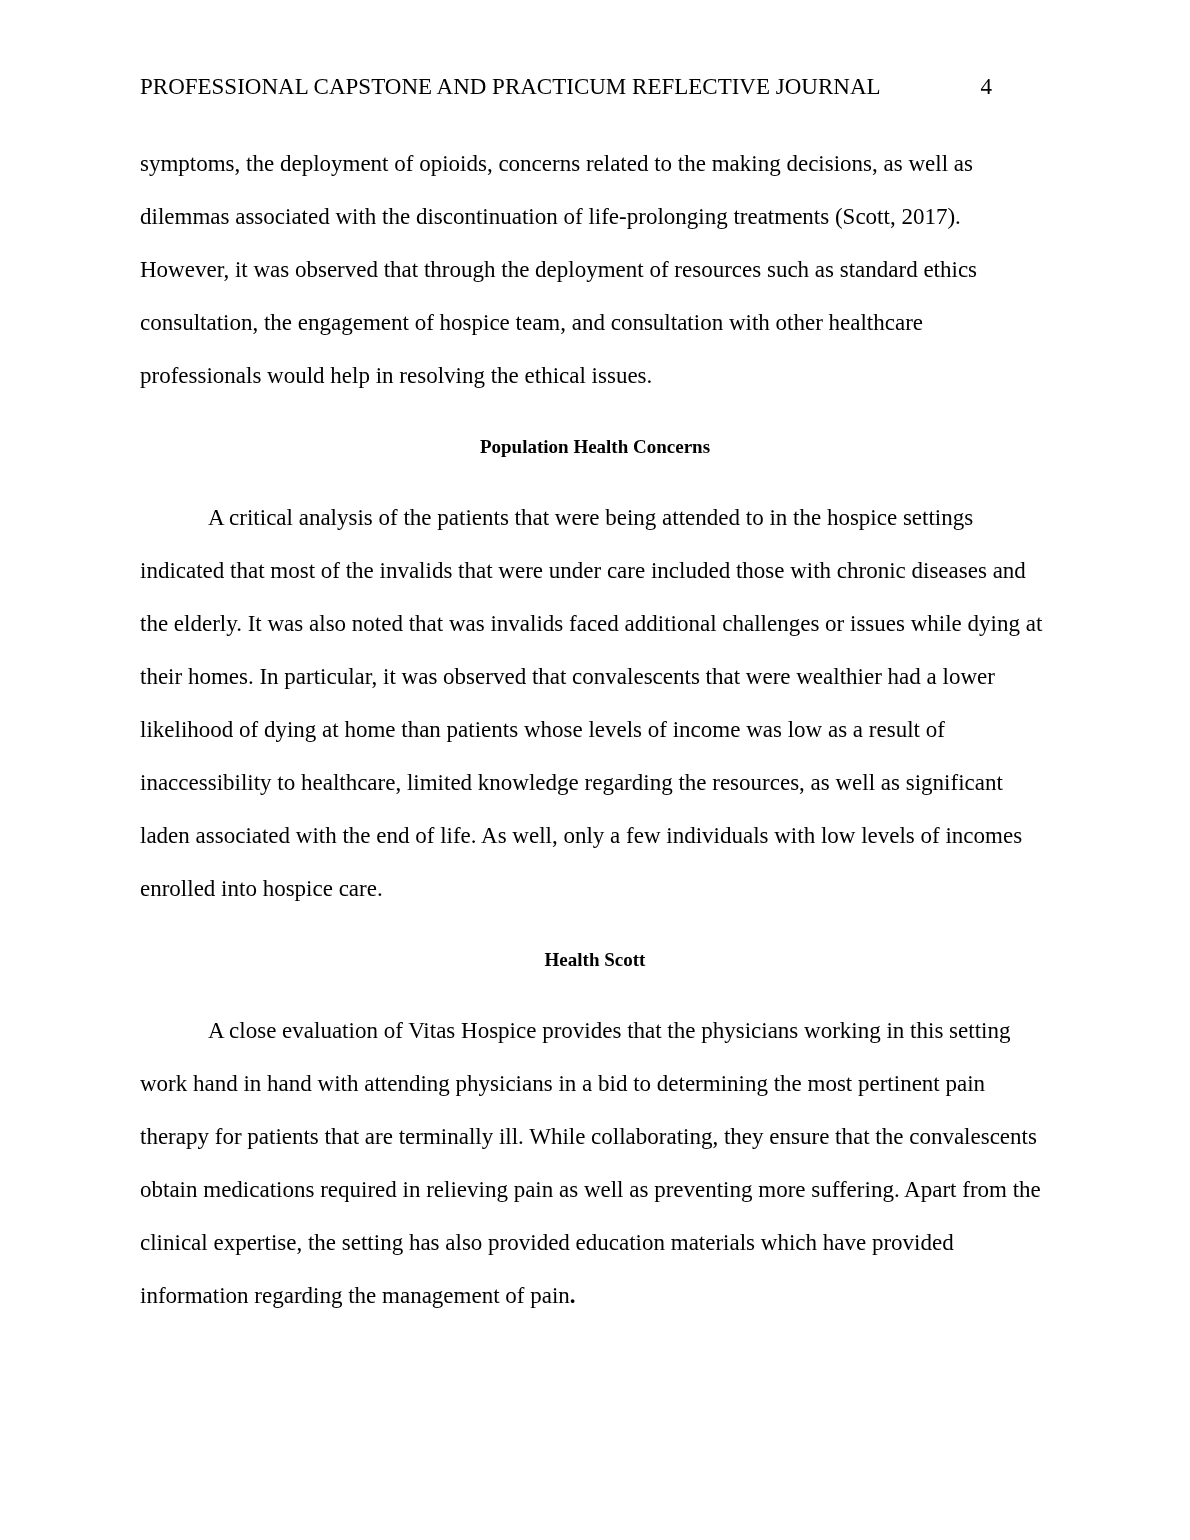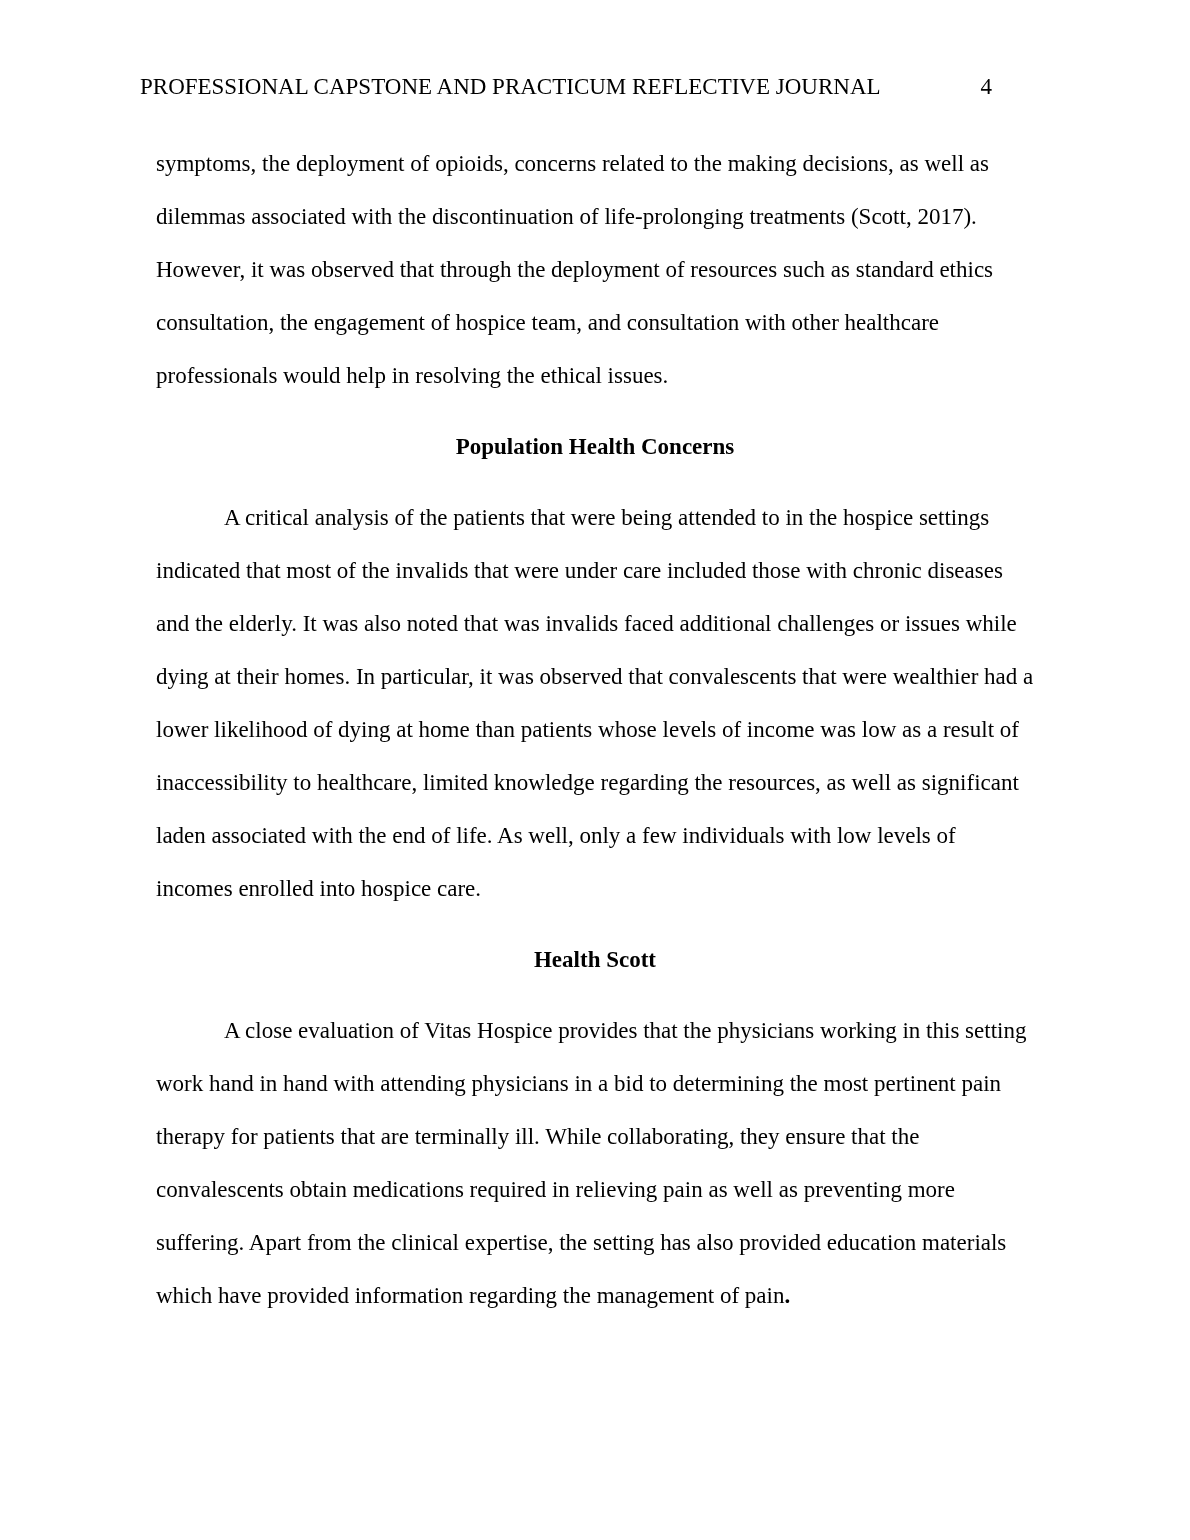"symptoms, the deployment of opioids," .body-text p { margin: 16px -> 0 }
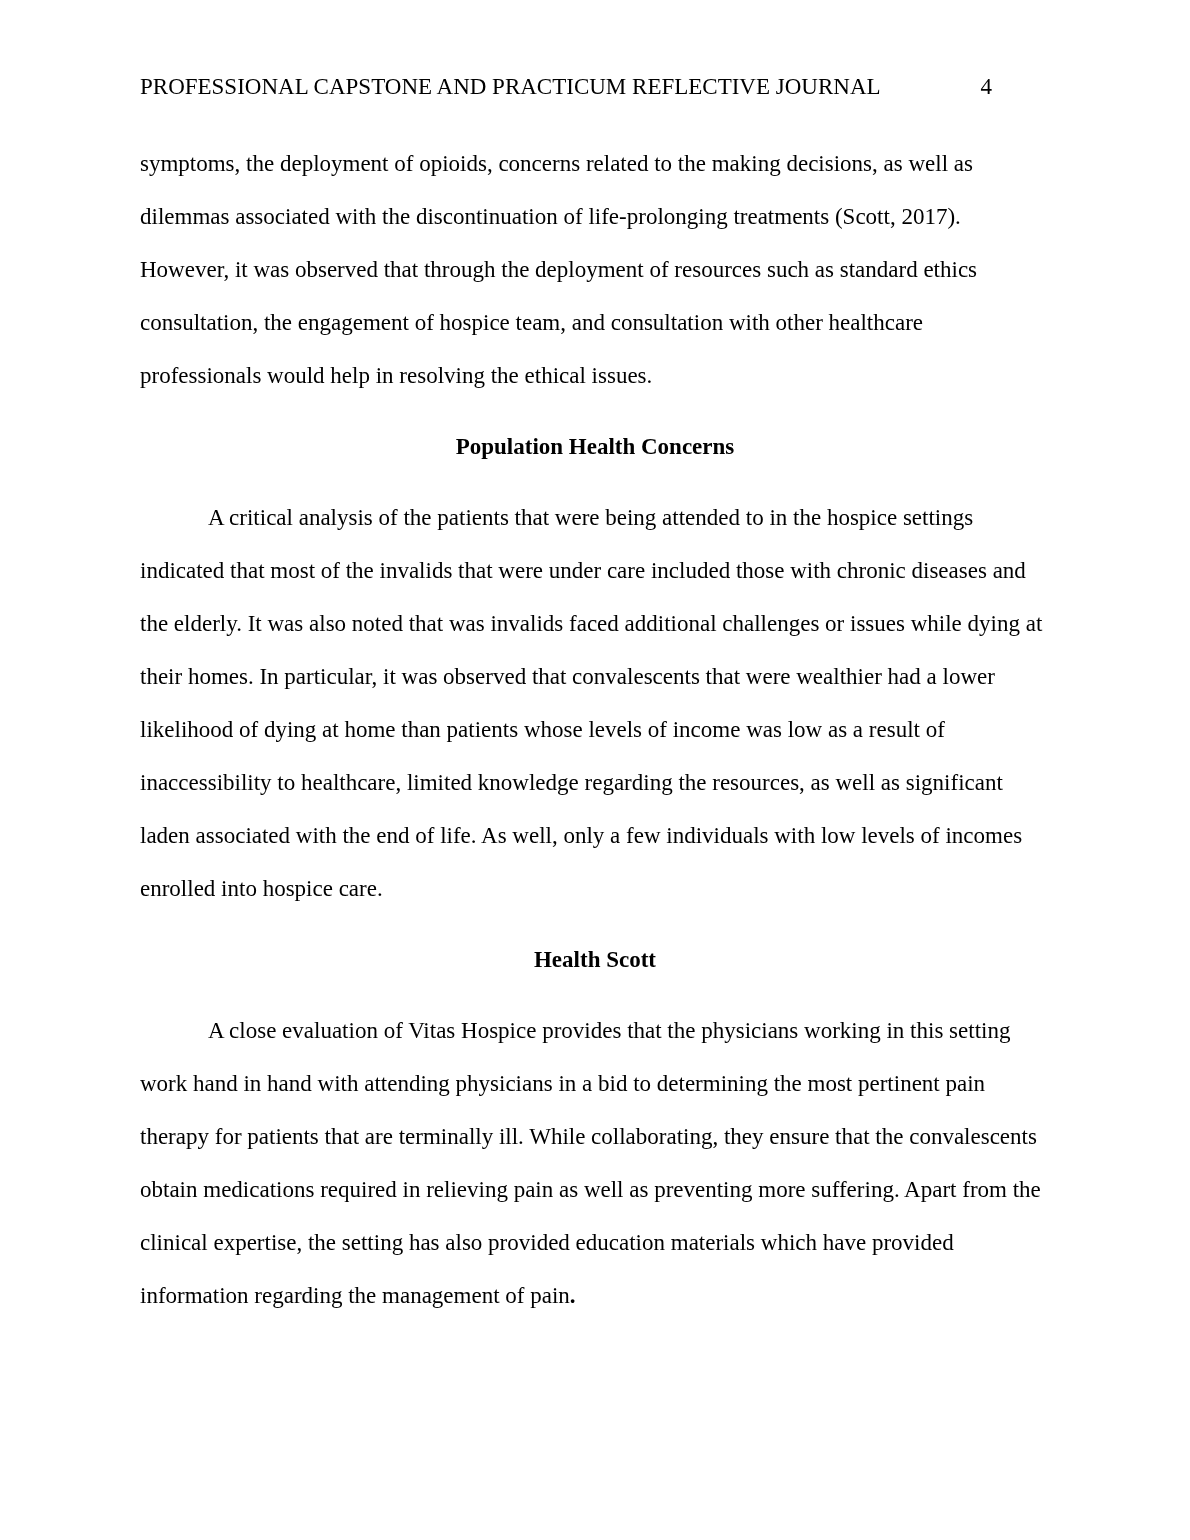"Population Health Concerns" .section-heading { font-size: 23px -> 19px }
